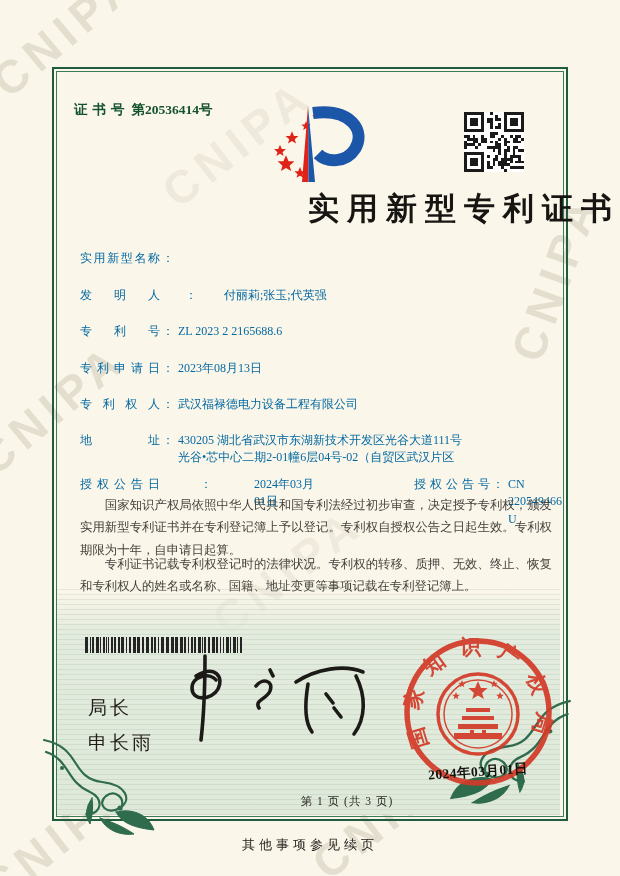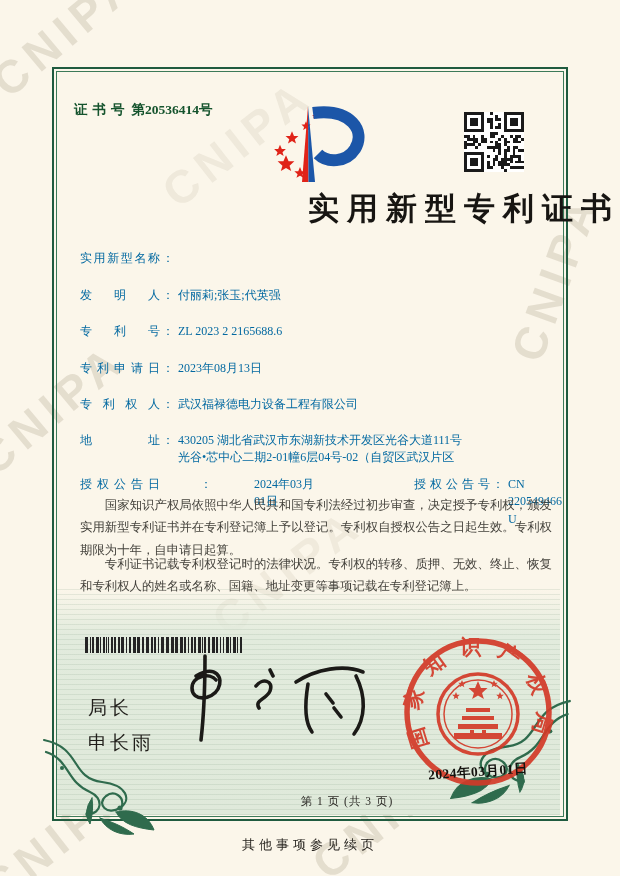"发明人" div.frow { gap: none -> 23px }
